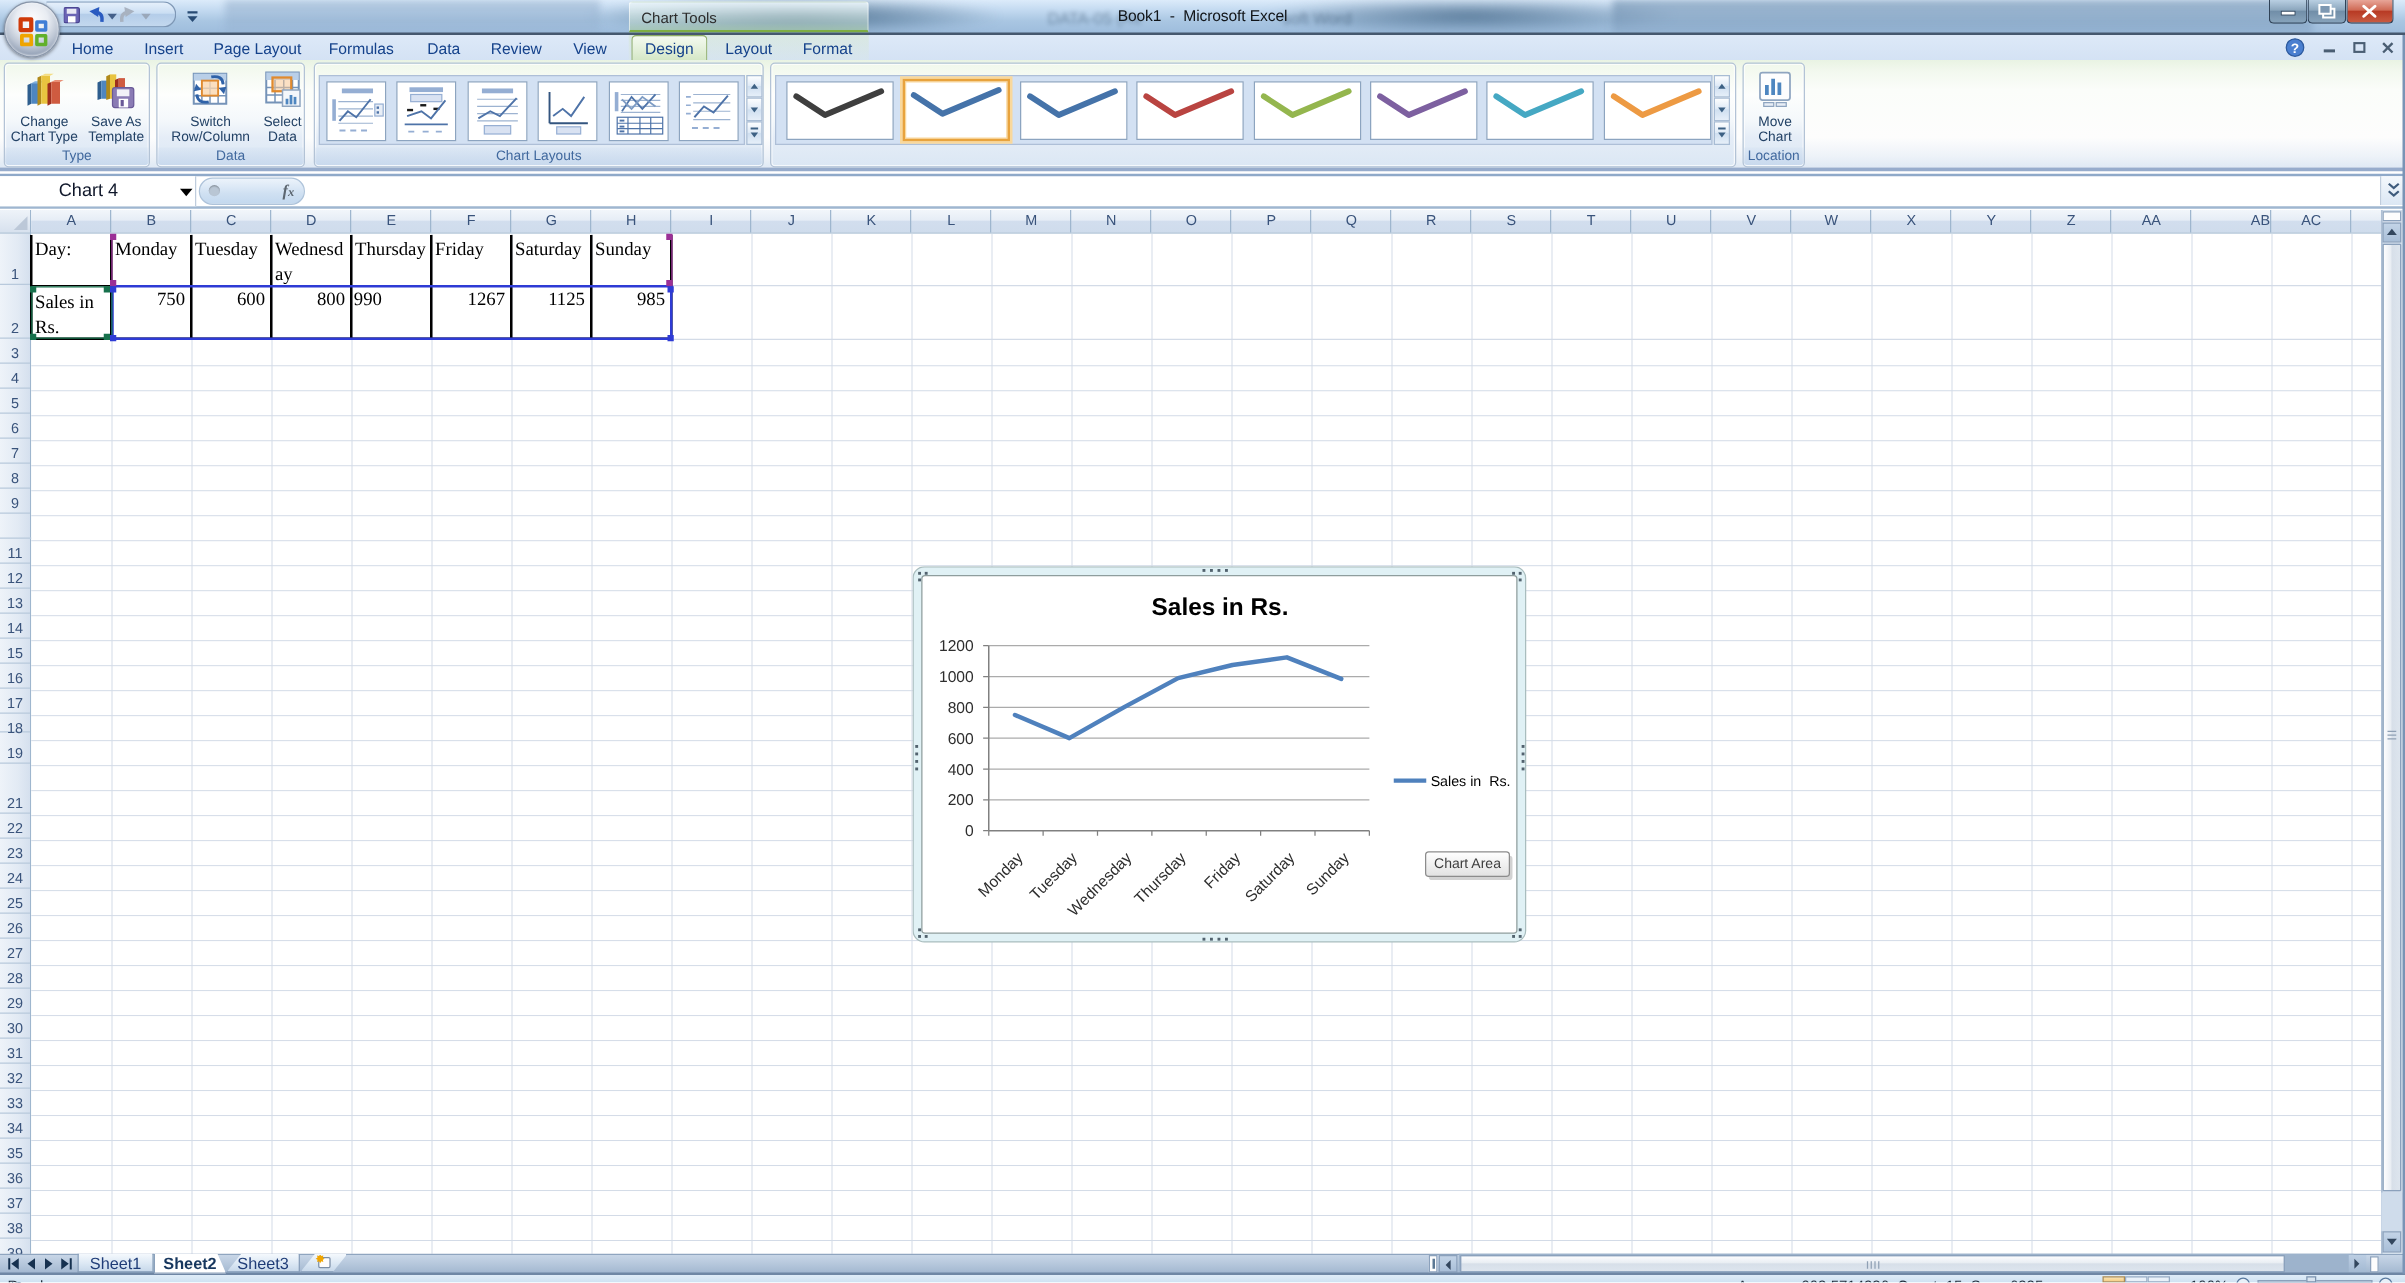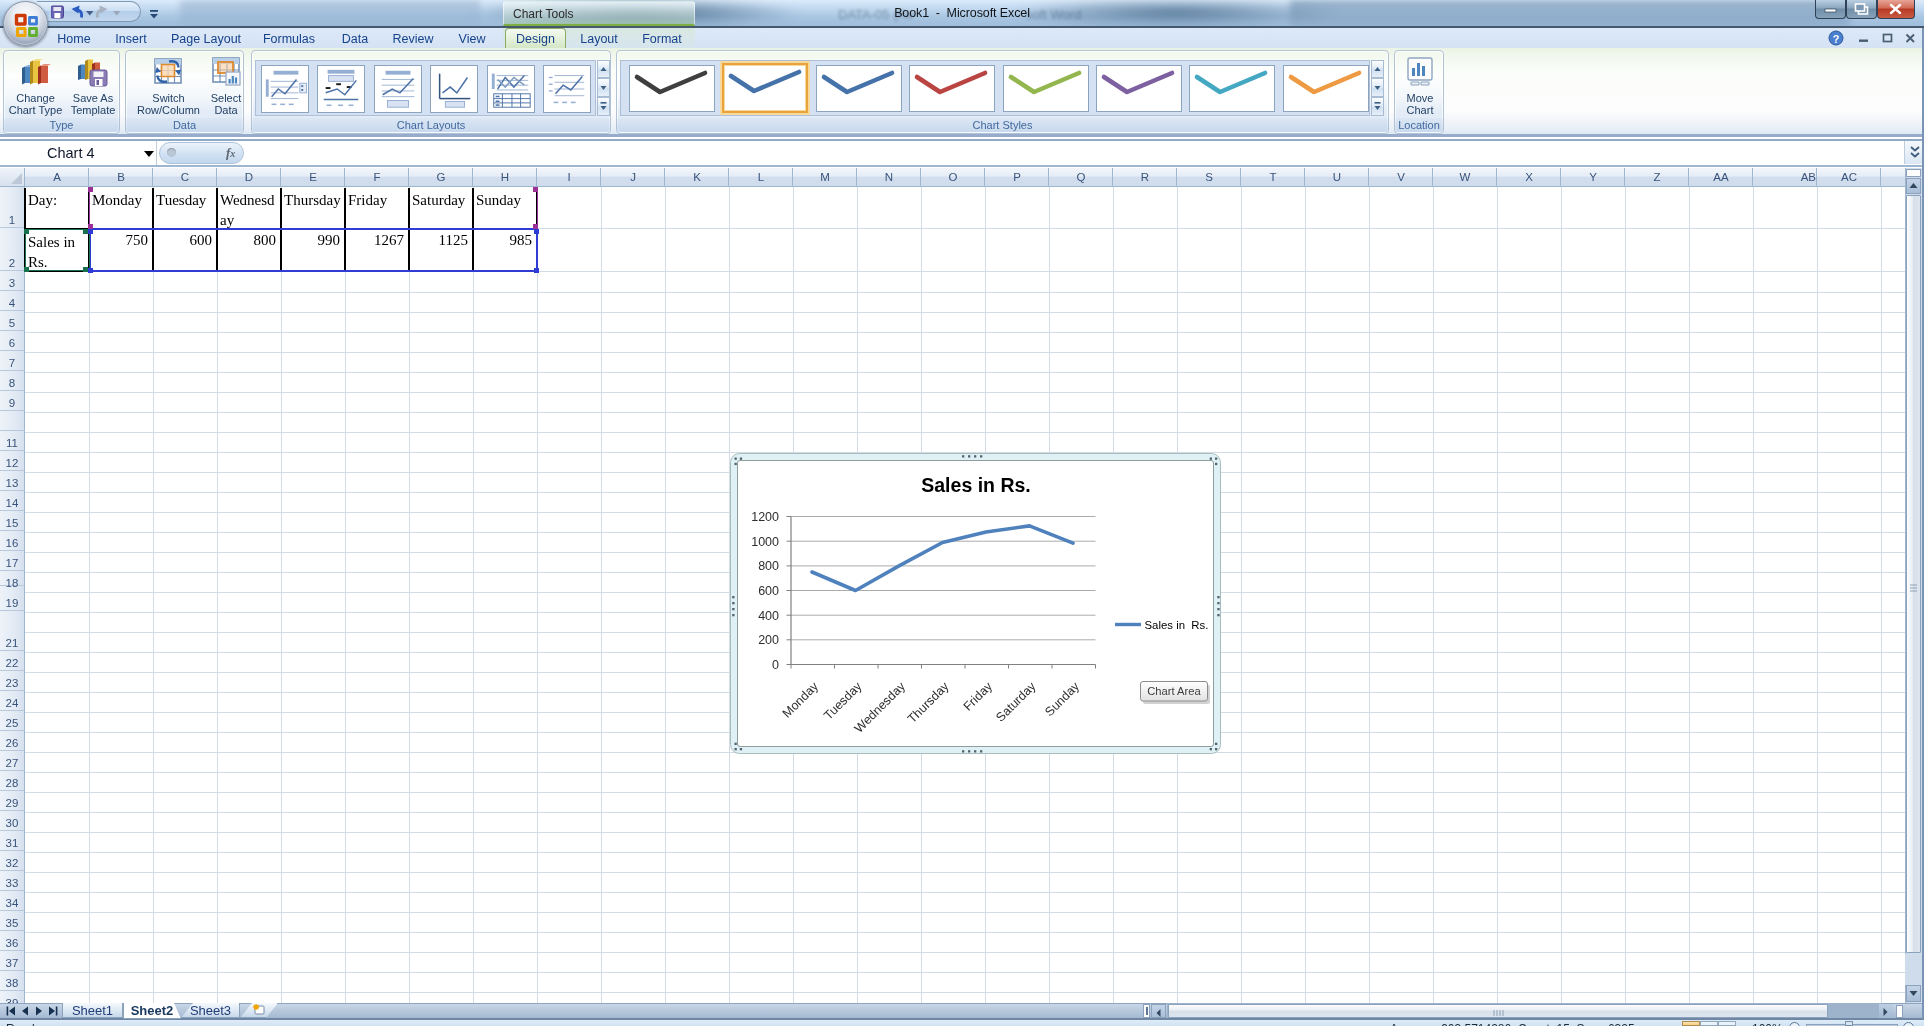"Chart Styles" div.glabel { html: <div>Chart Styles</div> -> none }
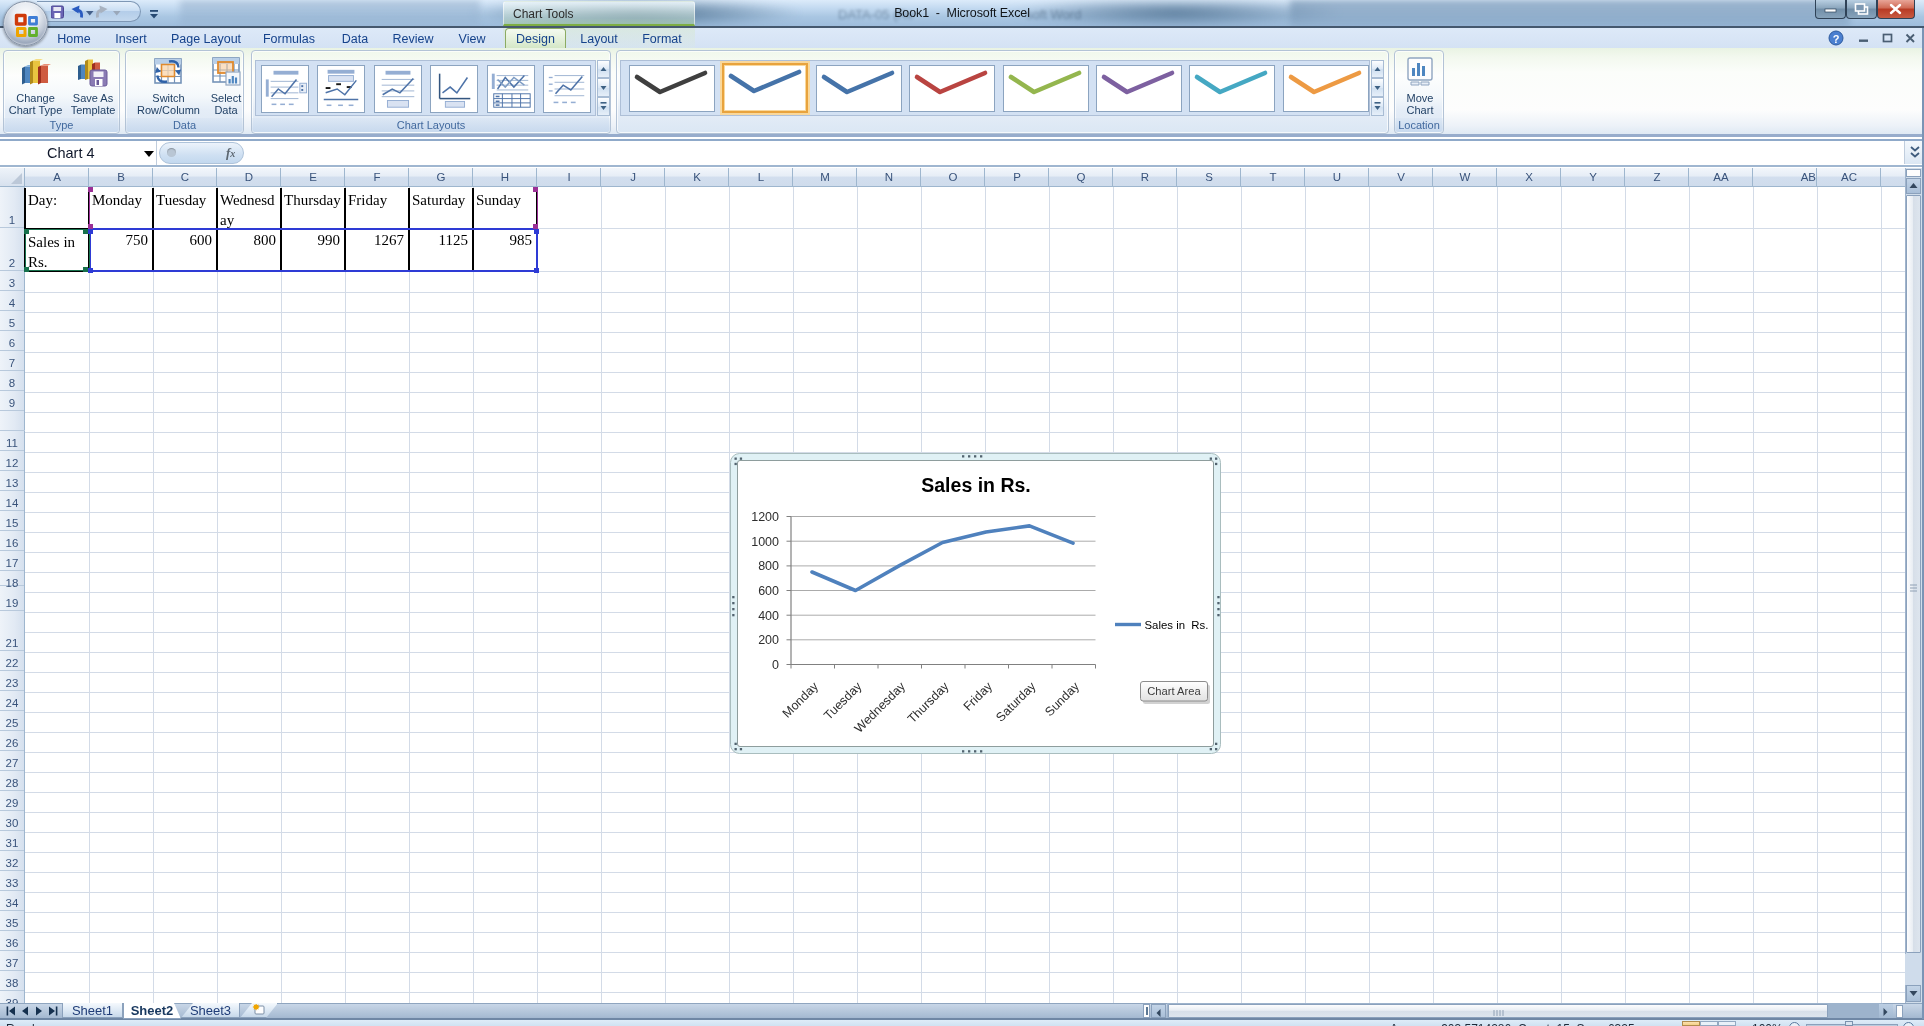"990" div.cell { text-align: right -> left }
